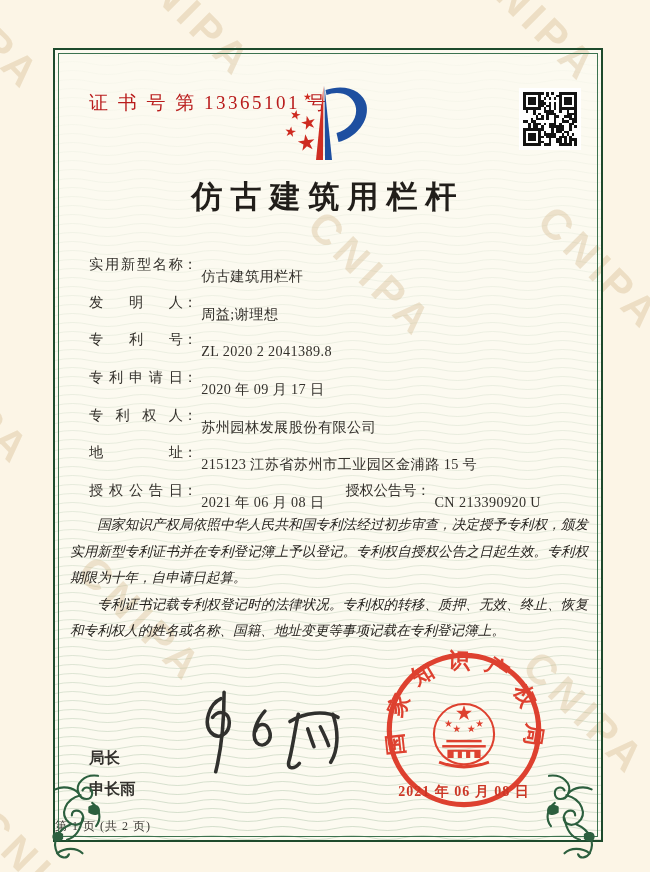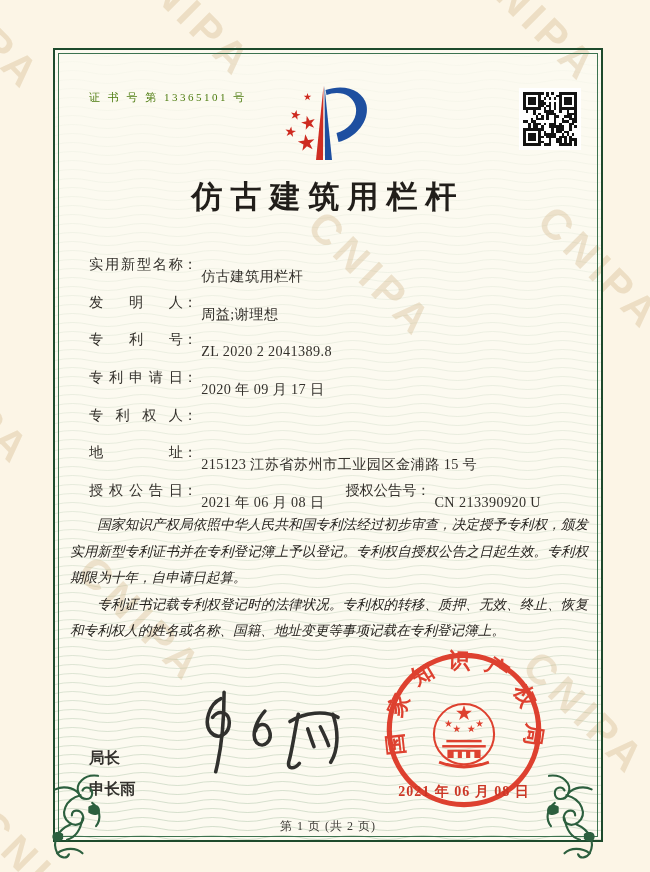"证 书 号 第 13365101" .cert-no { color: #4d7c0f -> #b91c1c; font-size: 11px -> 19px }
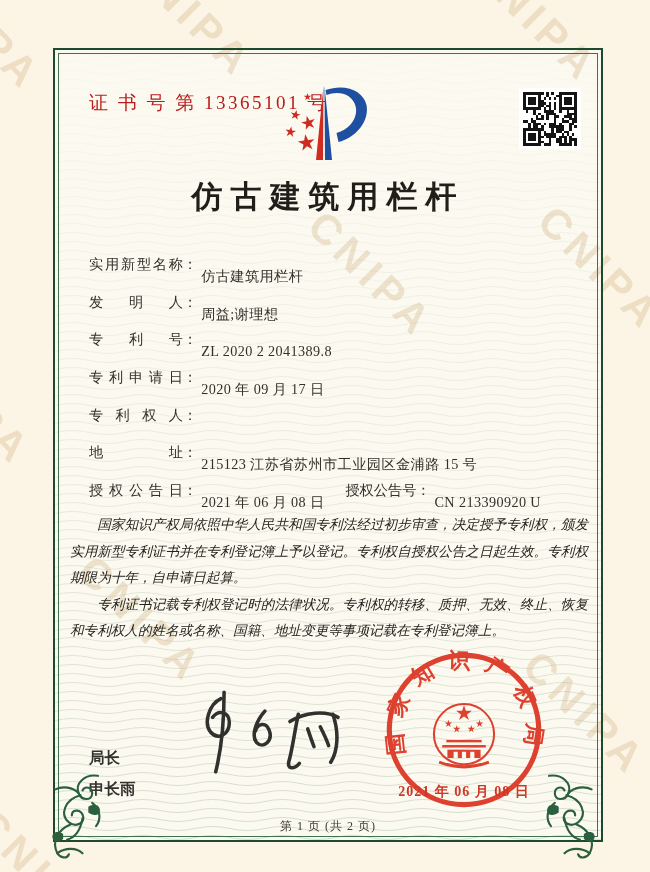"苏州园林发展股份有限公司" span.fval { html: none -> <span>苏州园林发展股份有限公司</span> }
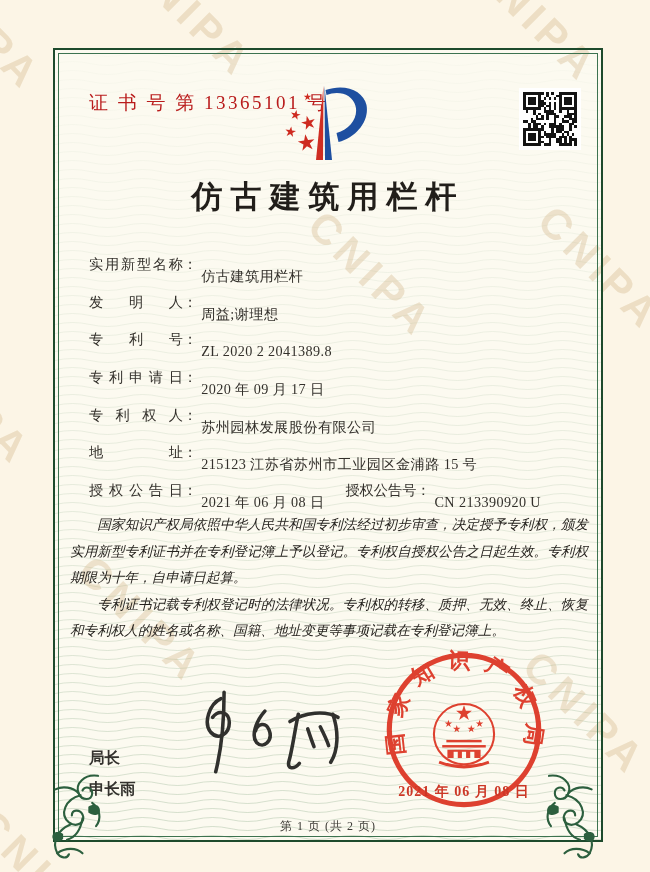"第 1 页 (共 2" .footer { text-align: center -> left }
